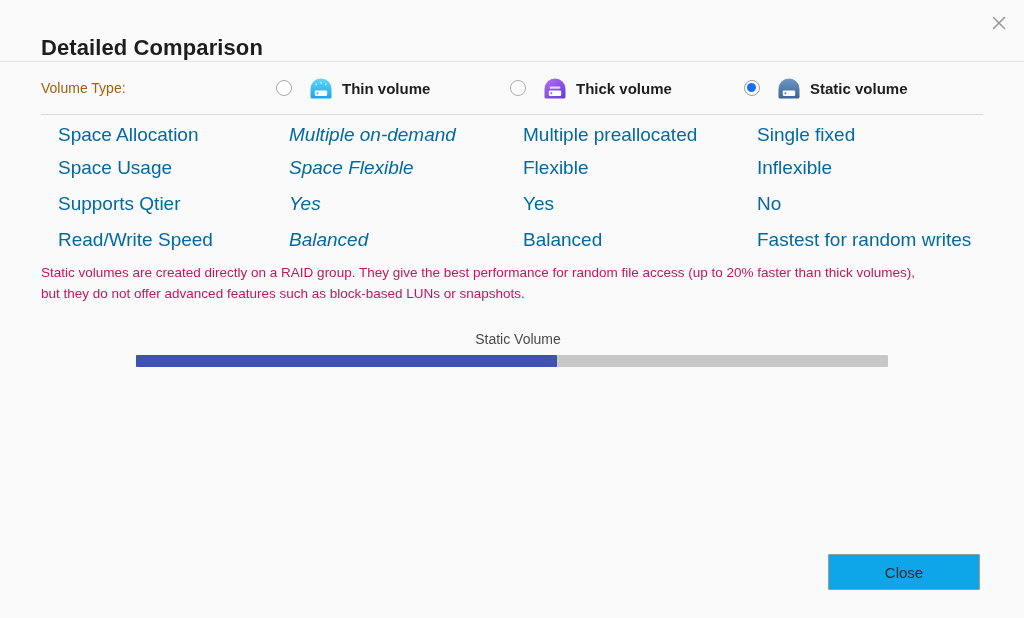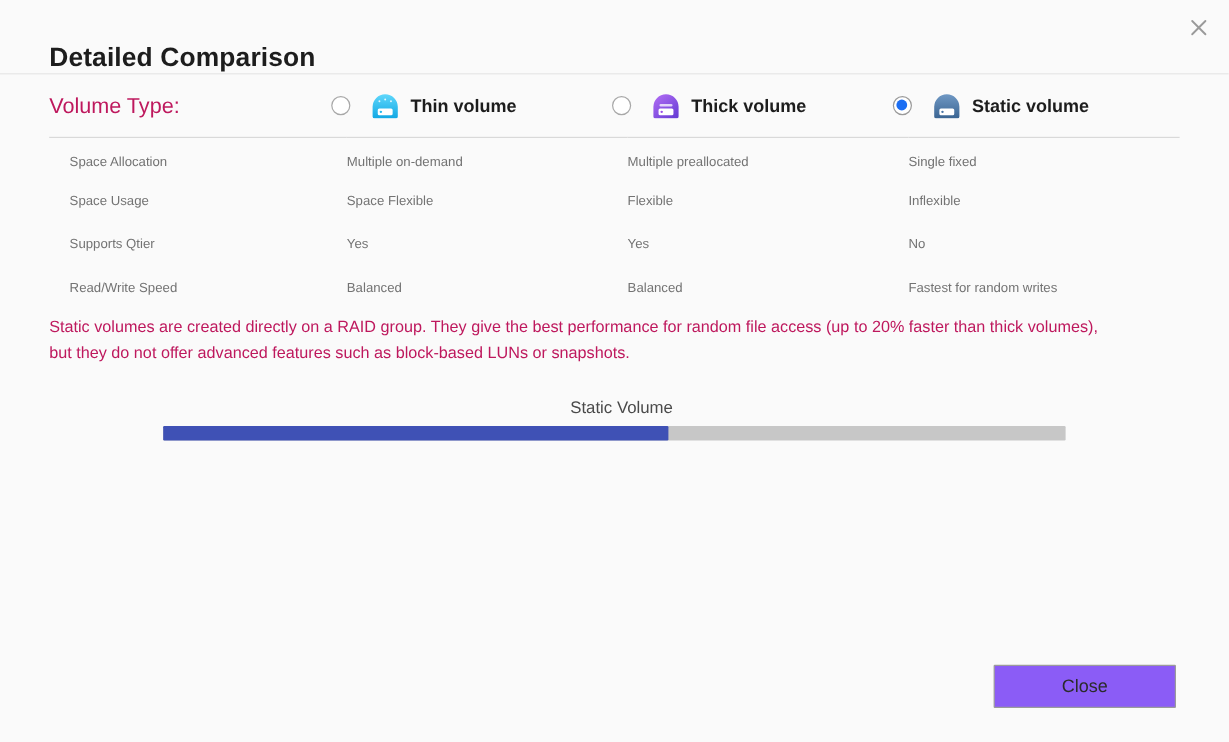"Volume Type:" .volume-type-label { color: #be185d -> #a16207; font-size: 18px -> 14px }
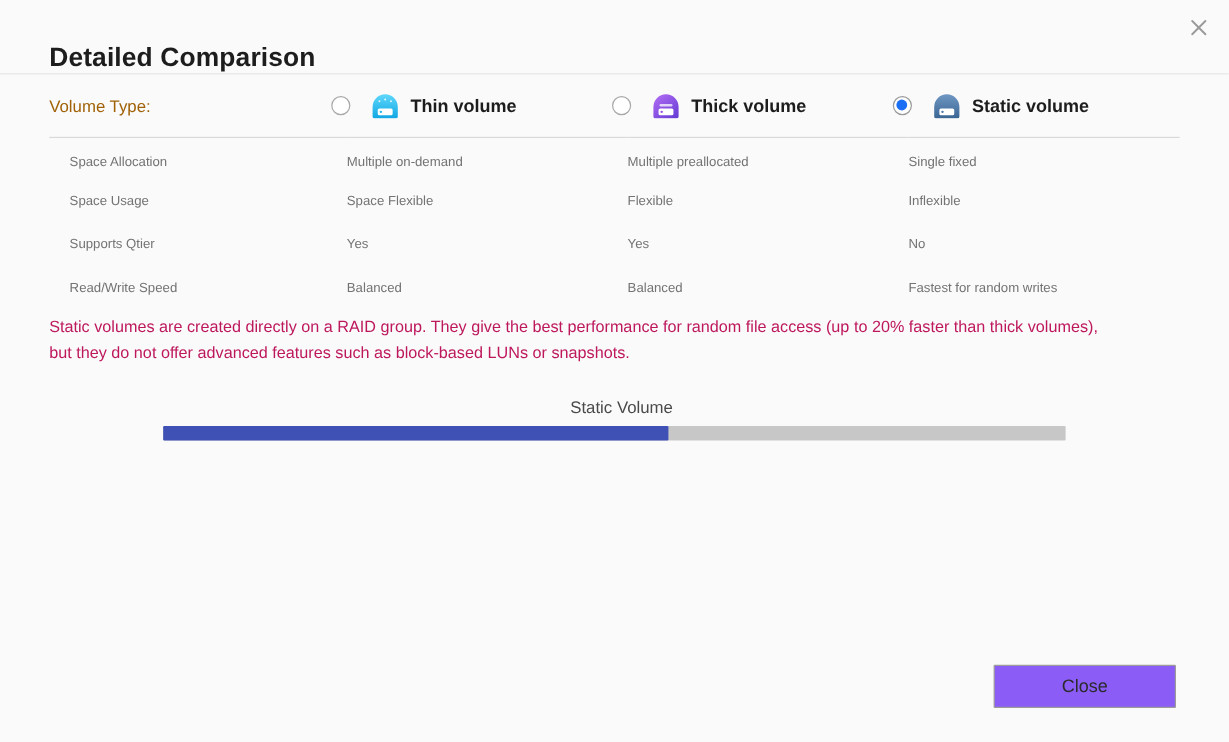"Space Allocation" .comparison-table td { color: #737373 -> #0369a1; font-size: 11px -> 19px }
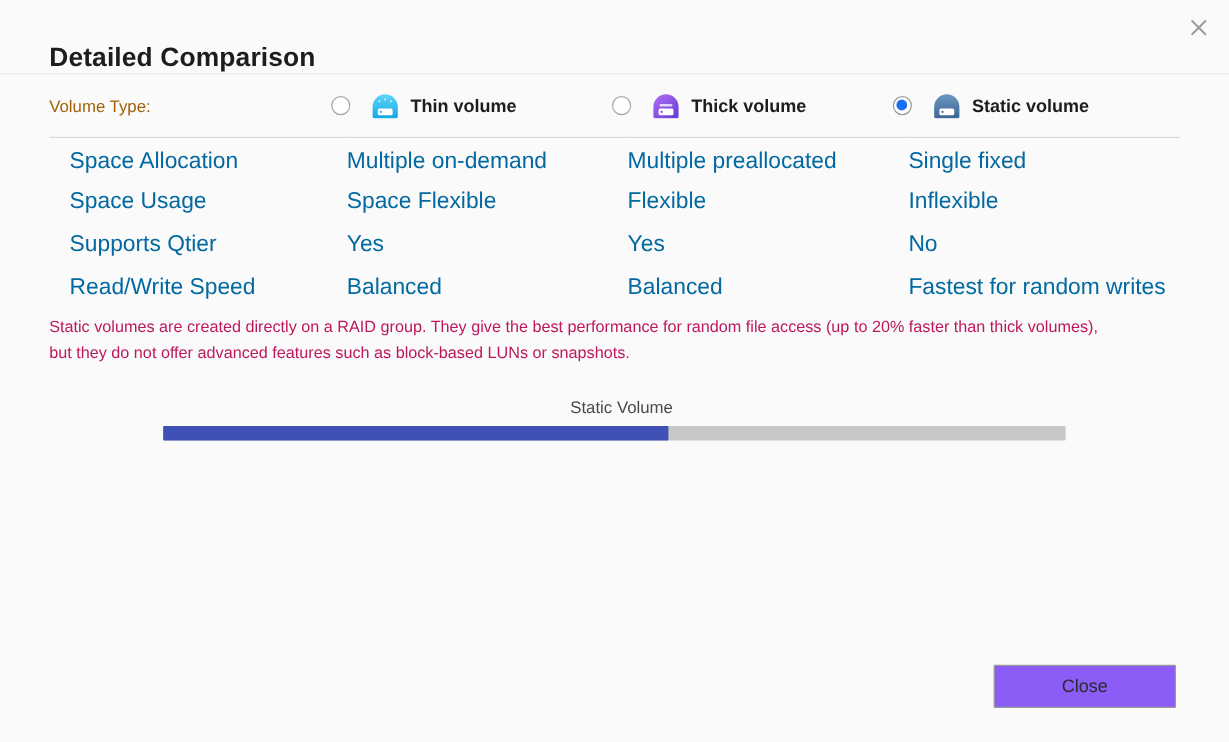"Multiple on-demand" .col-thin { font-style: none -> italic }
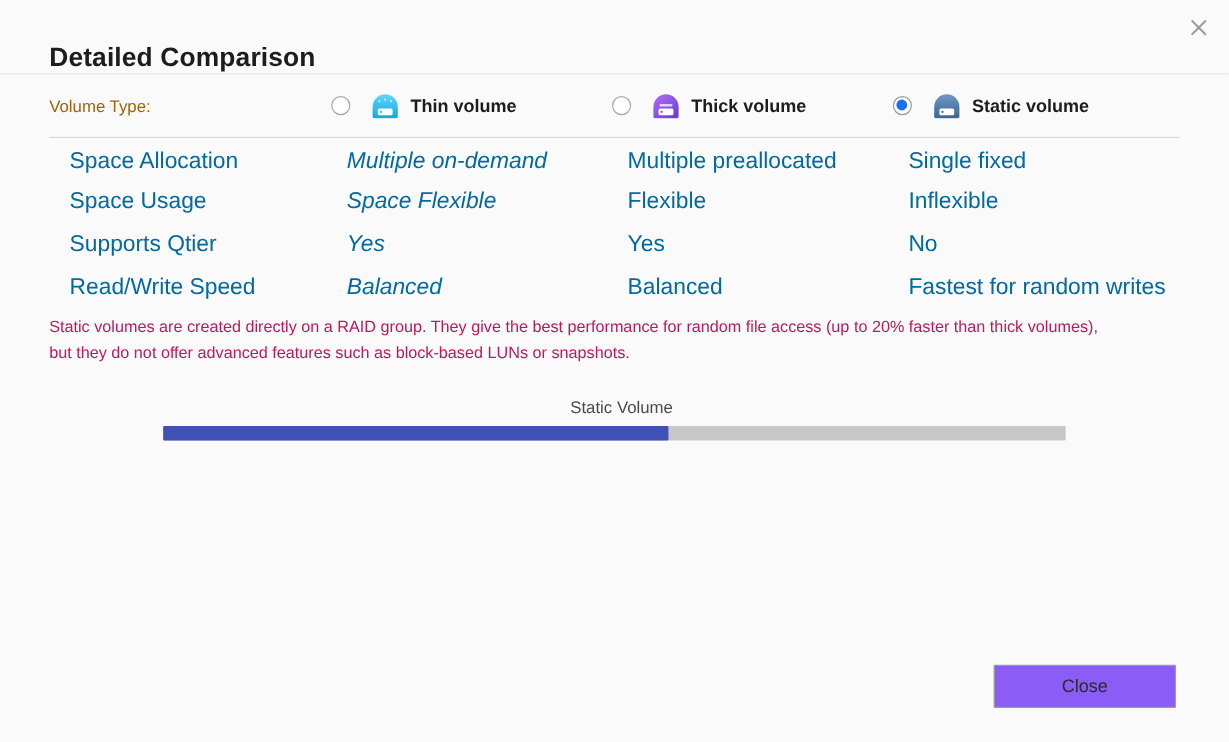"Close" .close-button { background: #8b5cf6 -> #0ea5e9 }
